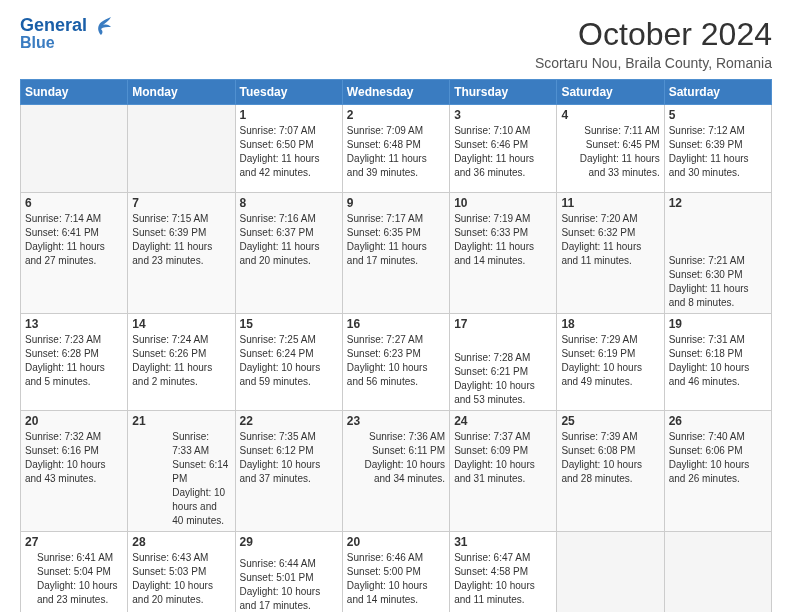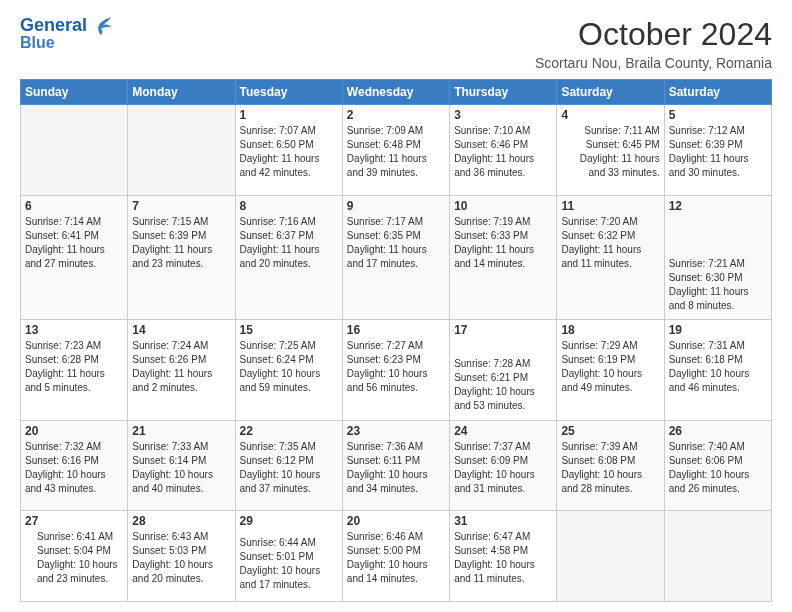"Sunrise: 7:33 AM" div.cell-text { margin-left: none -> 40px }
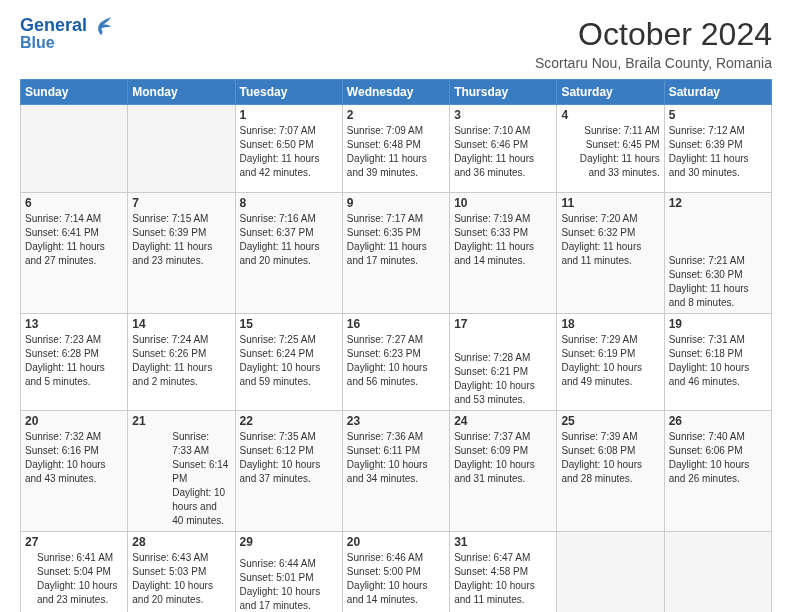"Sunrise: 7:36 AM" div.cell-text { text-align: none -> right }
